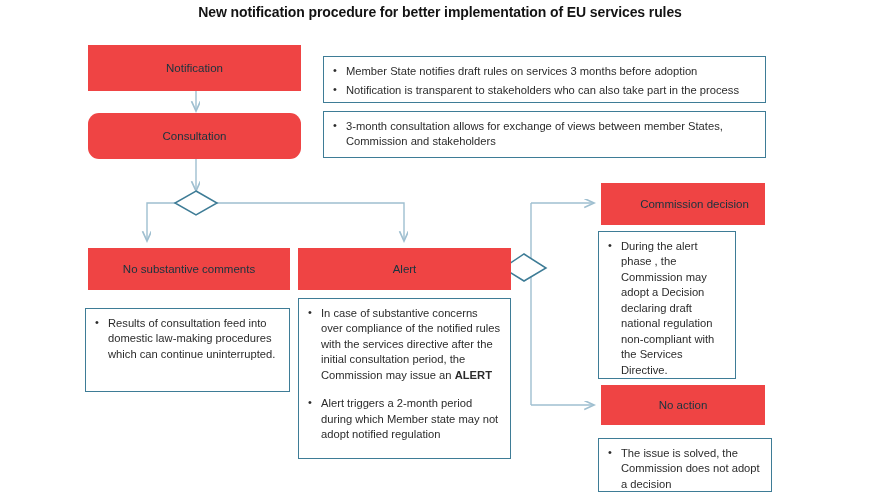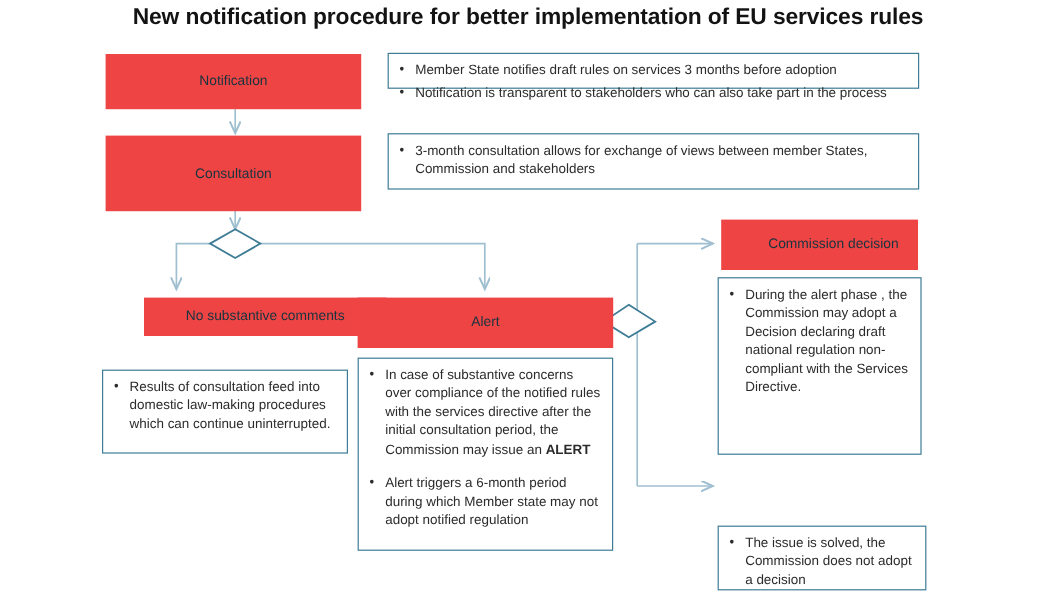"New notification procedure for better" #title { font-size: 19px -> 14px }
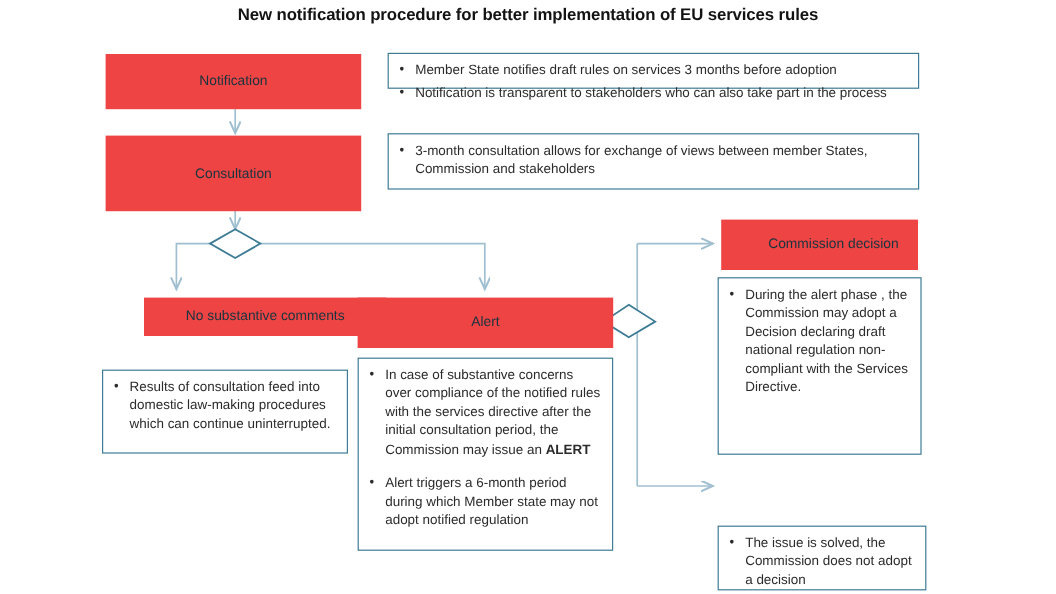"Member State notifies draft rules" div.textbox { height: 30px -> 47px; top: 44px -> 56px }
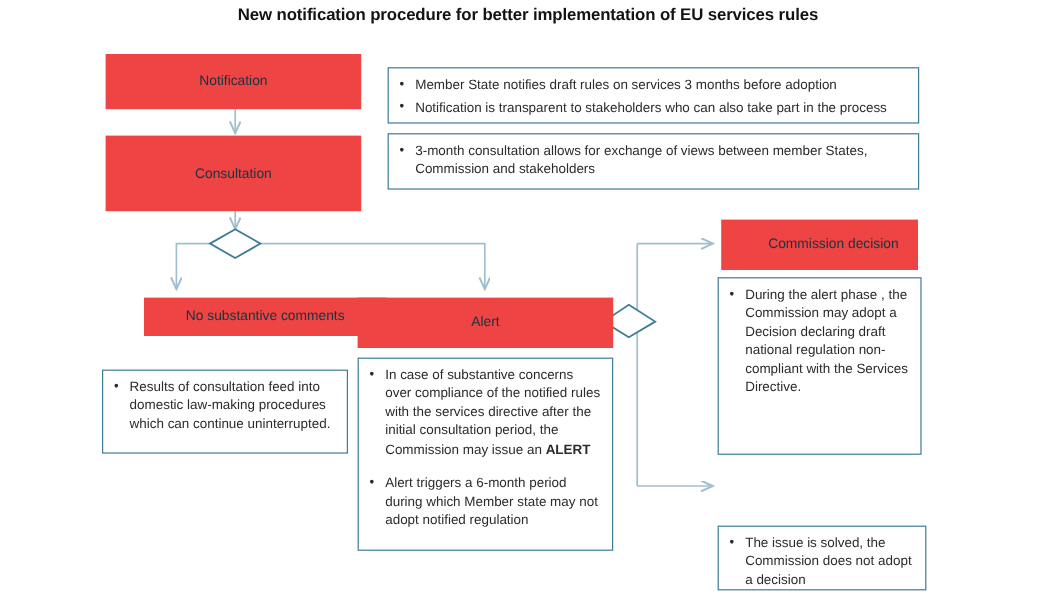"Consultation" div.node { border-radius: none -> 11px; height: 63px -> 46px }
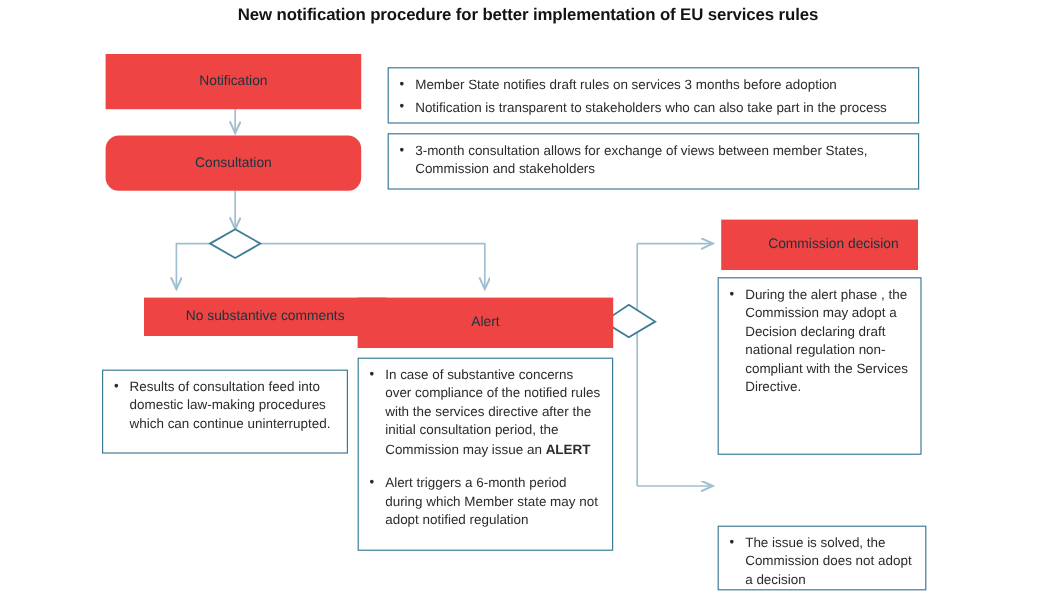"During the alert phase ," div.textbox { width: 170px -> 138px }
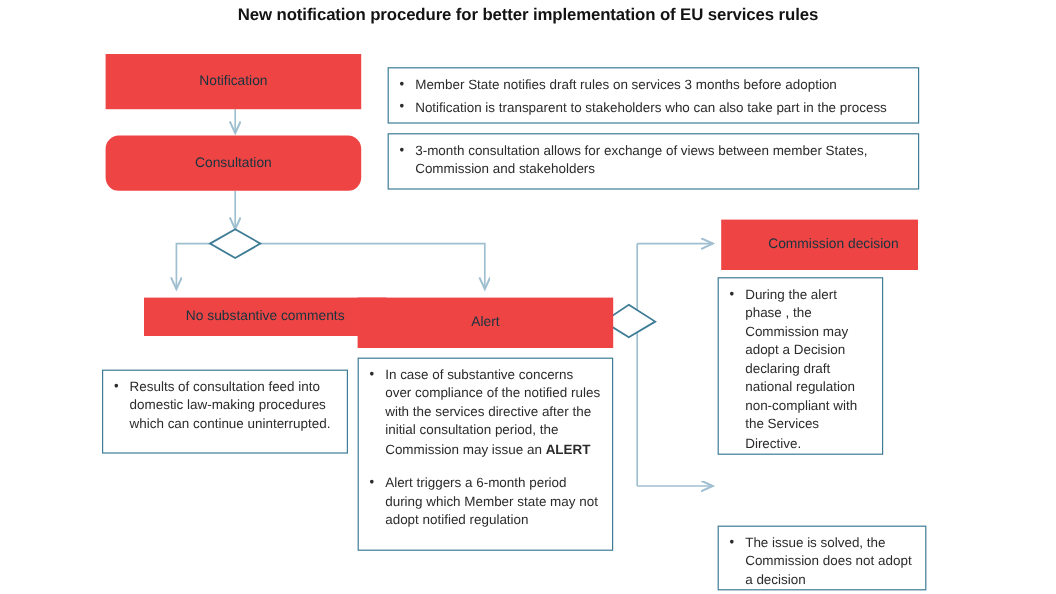"No substantive comments" div.node { height: 32px -> 42px; margin-left: 32px -> none }
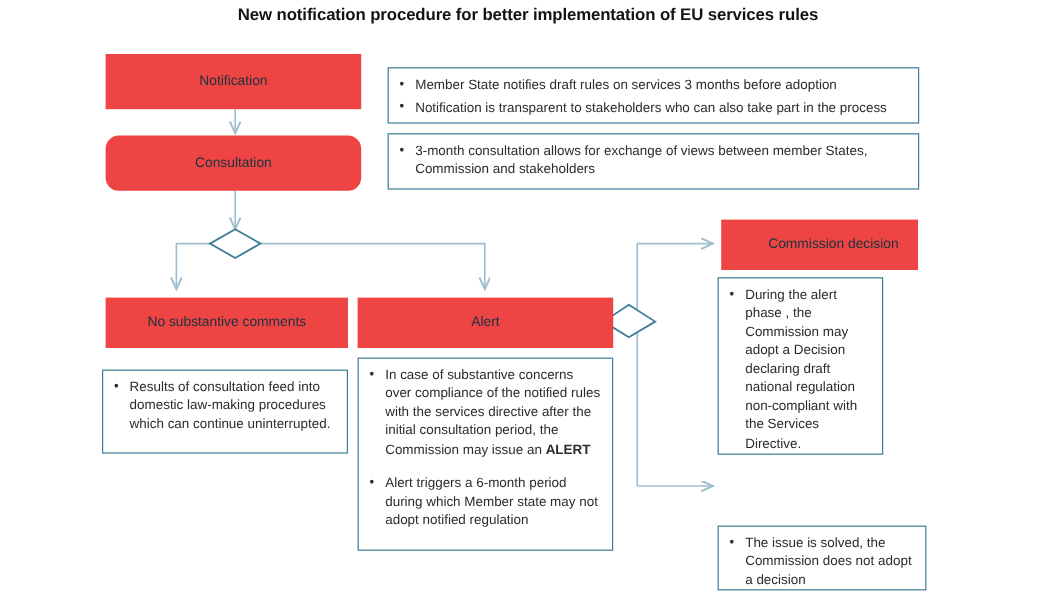"Results of consultation feed into" div.textbox { height: 70px -> 84px }
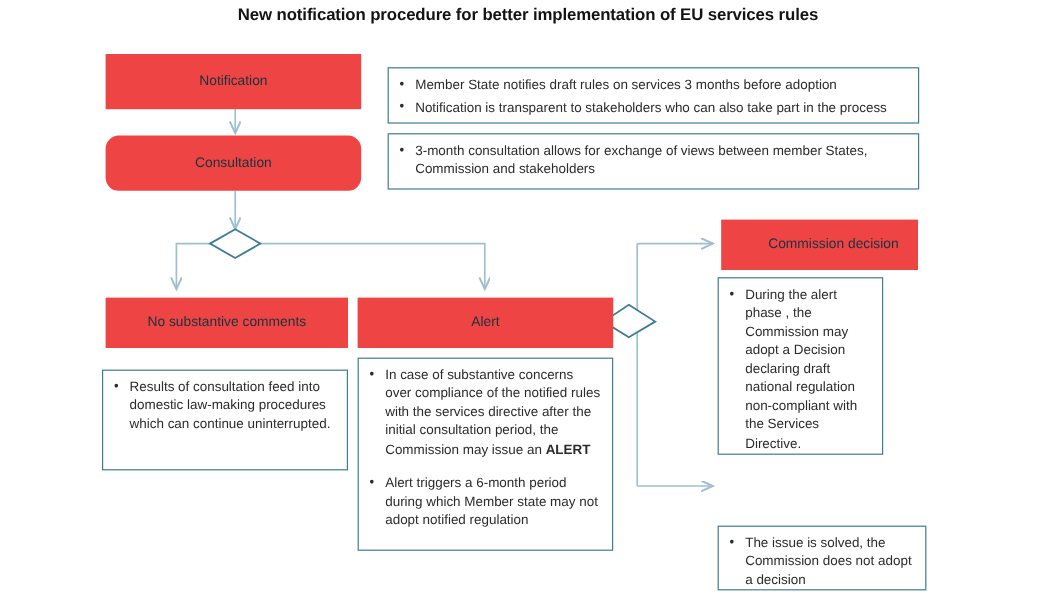"Alert triggers a 6-month period" li.gap { text: 6-month -> 2-month }
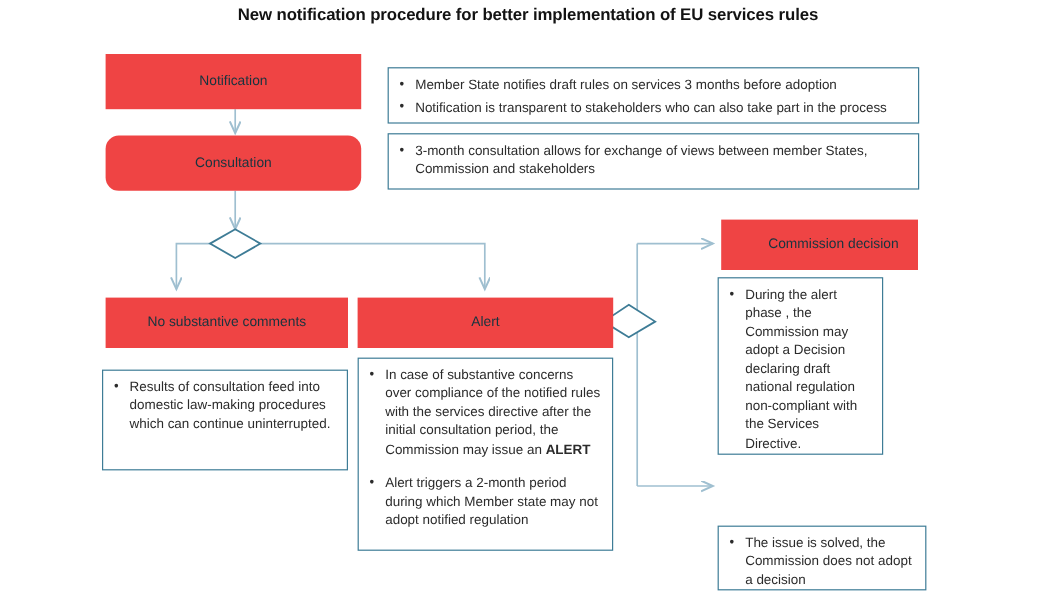"No action" div.node { html: none -> <div> <span>No action</span> </div> }
